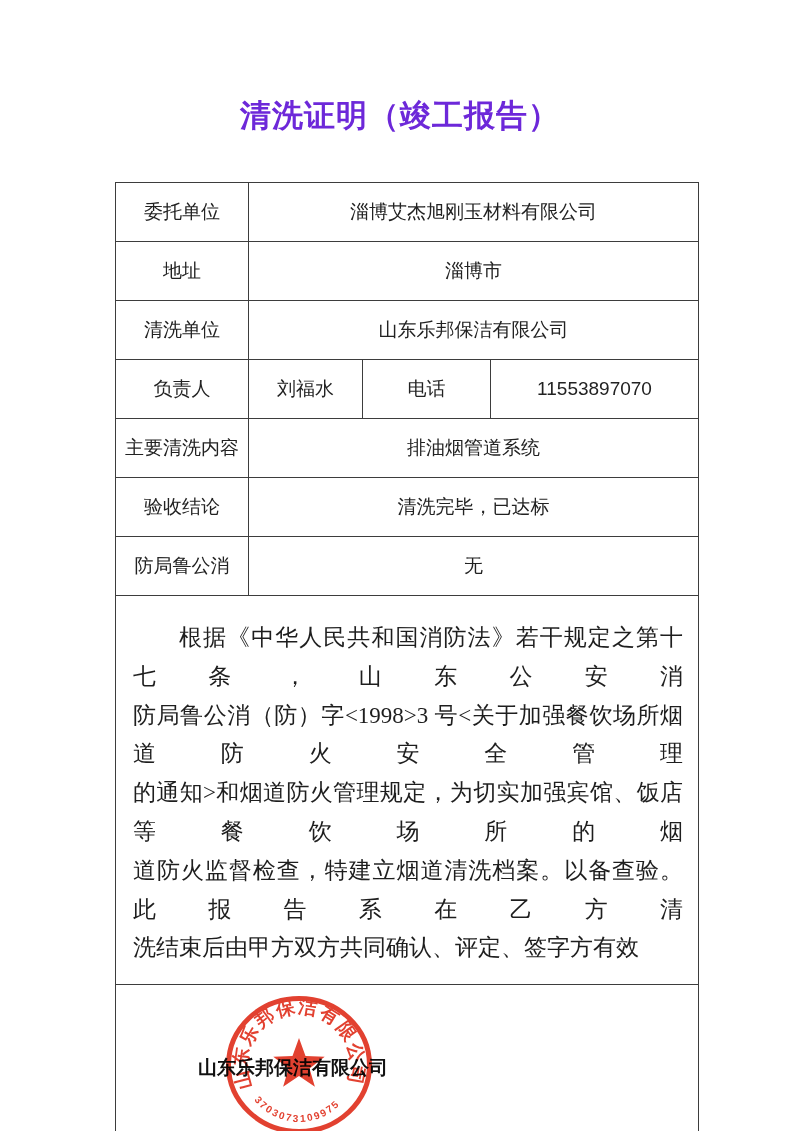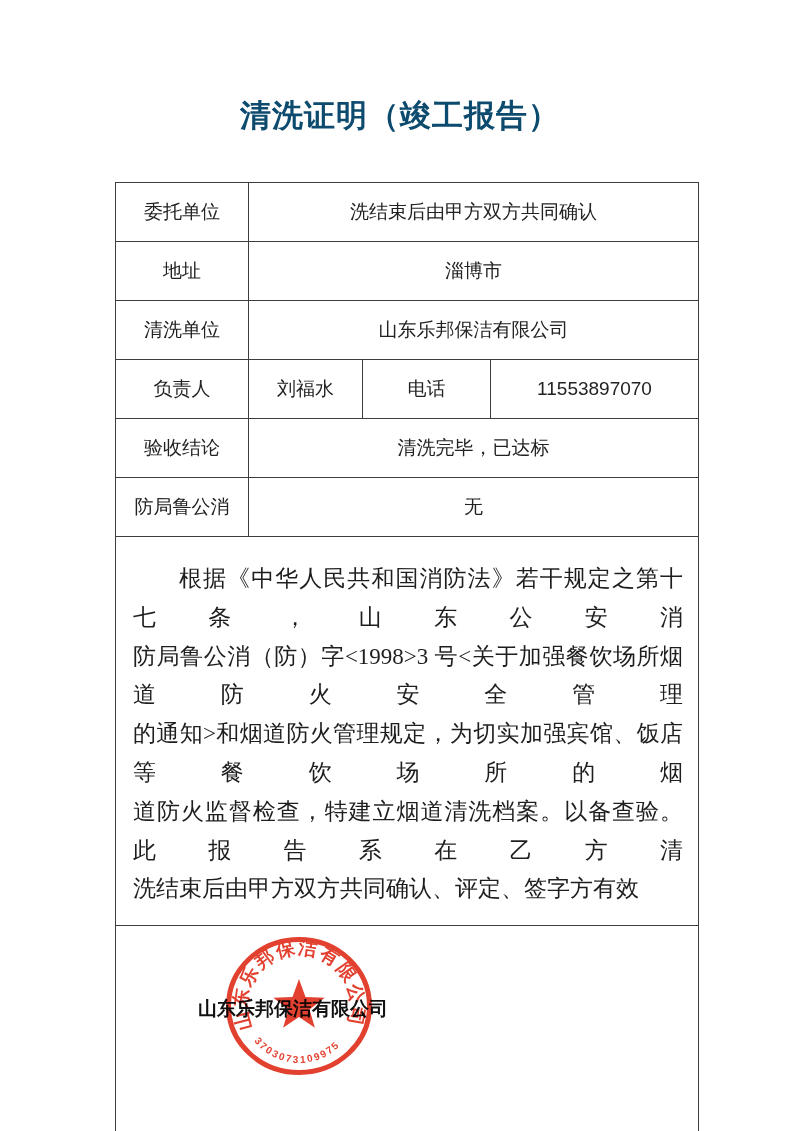"清洗证明（竣工报告）" .doc-title { color: #0c4a6e -> #6d28d9 }
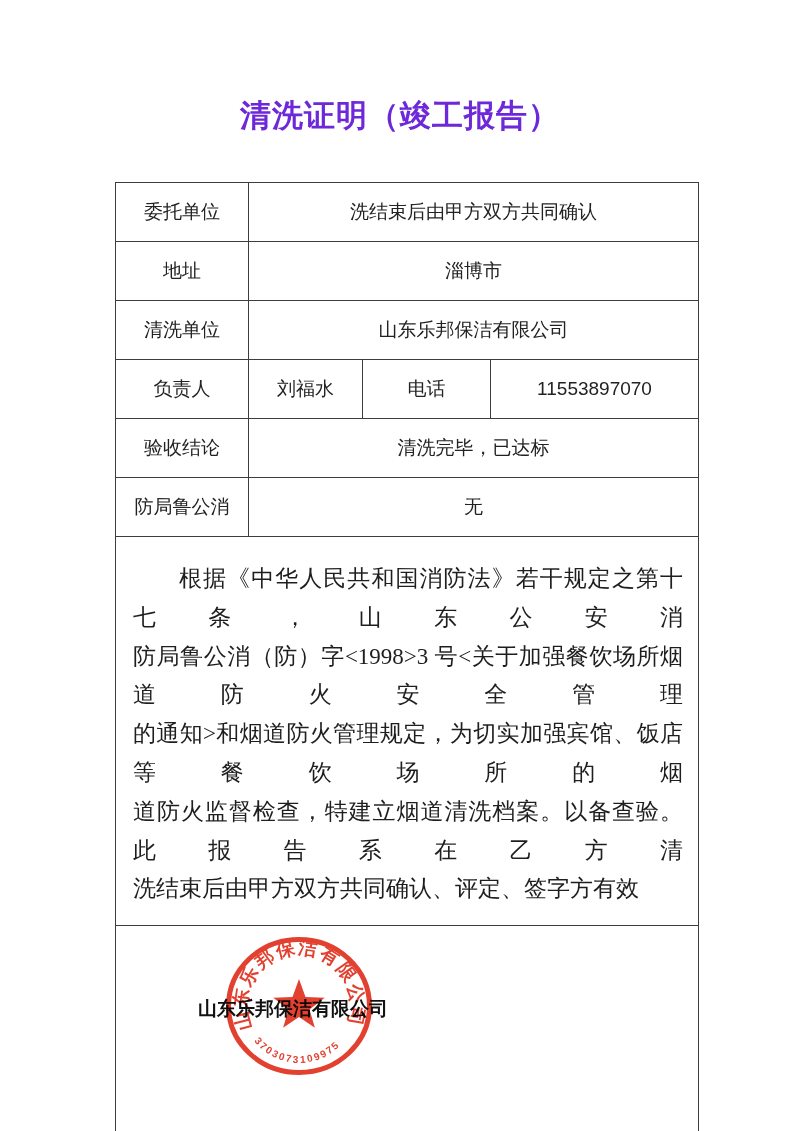"洗结束后由甲方双方共同确认" td { text: 洗结束后由甲方双方共同确认 -> 淄博艾杰旭刚玉材料有限公司 }
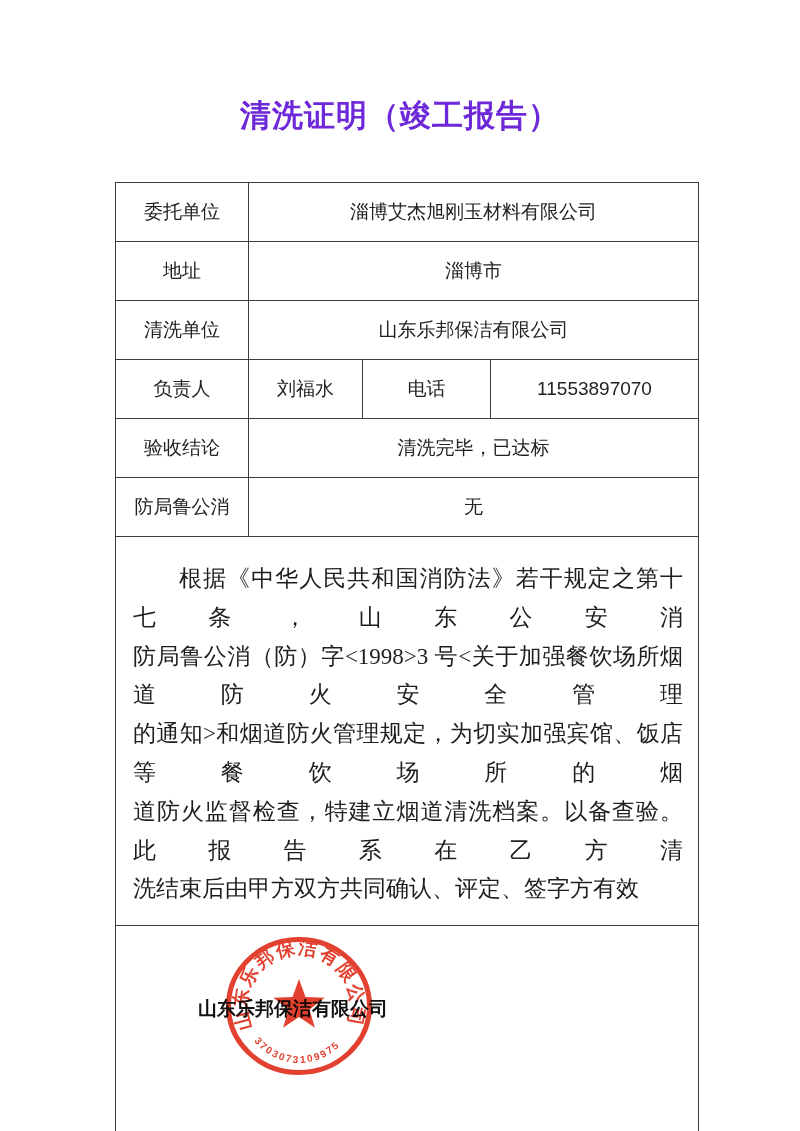"主要清洗内容" tr.field-row { html: none -> <tr> <td>主要清洗内容</td> <td>排油烟管道系统</td> </tr> }
